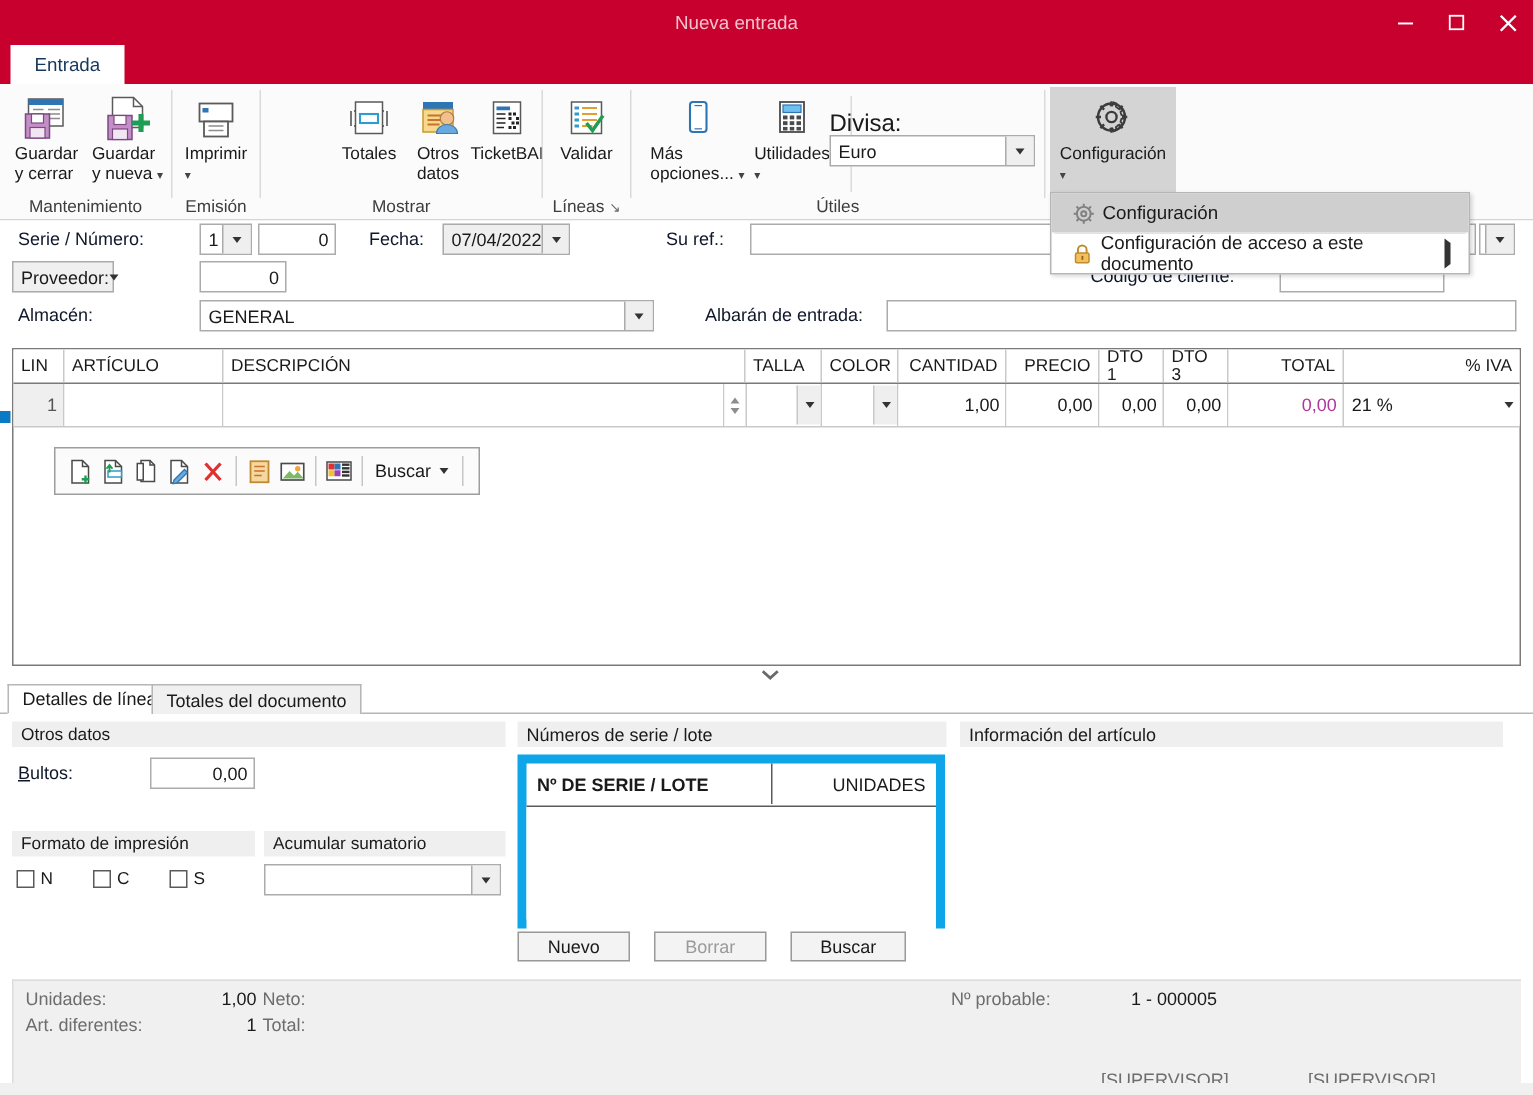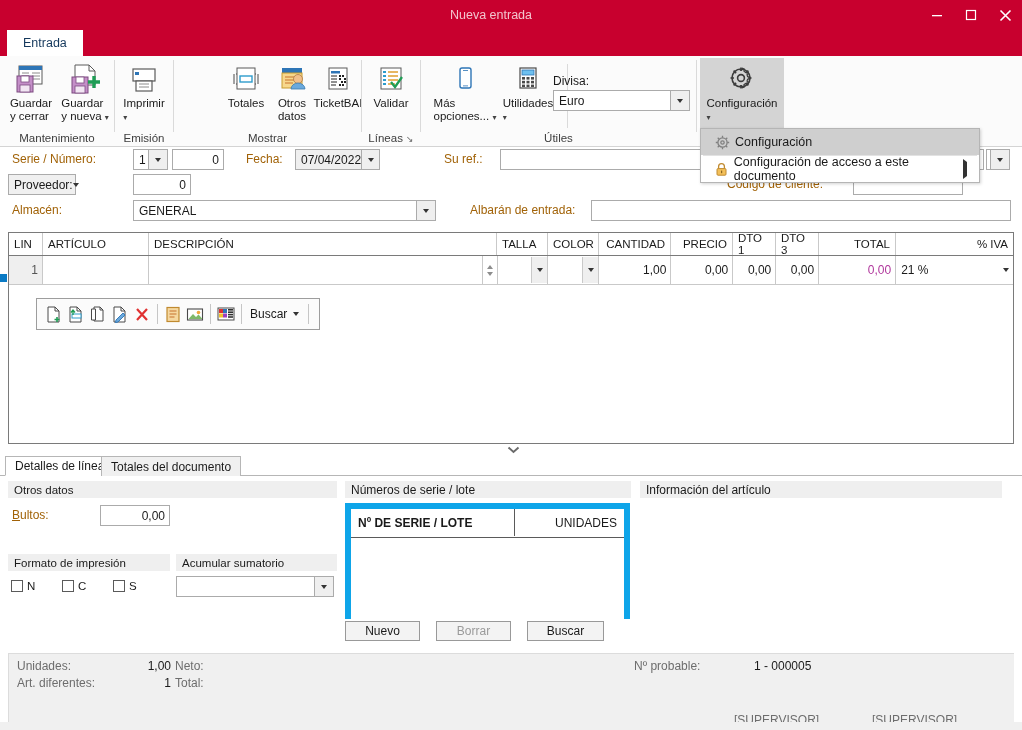"Divisa:" .fieldlabel { font-size: 12px -> 16px }
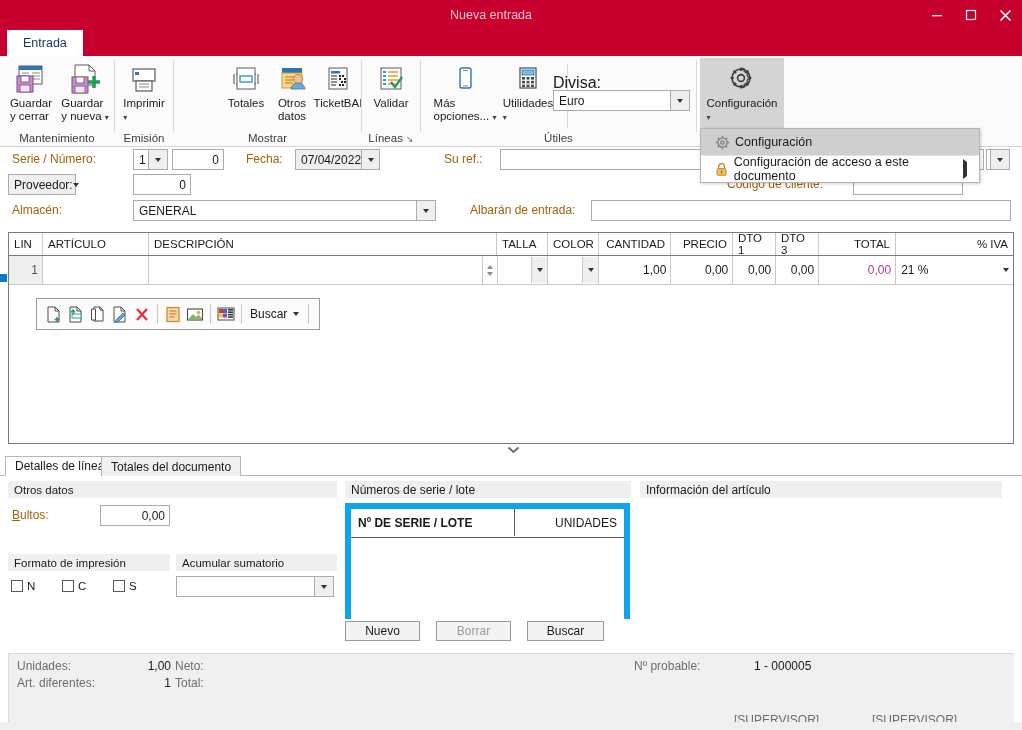"Serie / Número:" .lab { color: #a16207 -> #0f172a }
